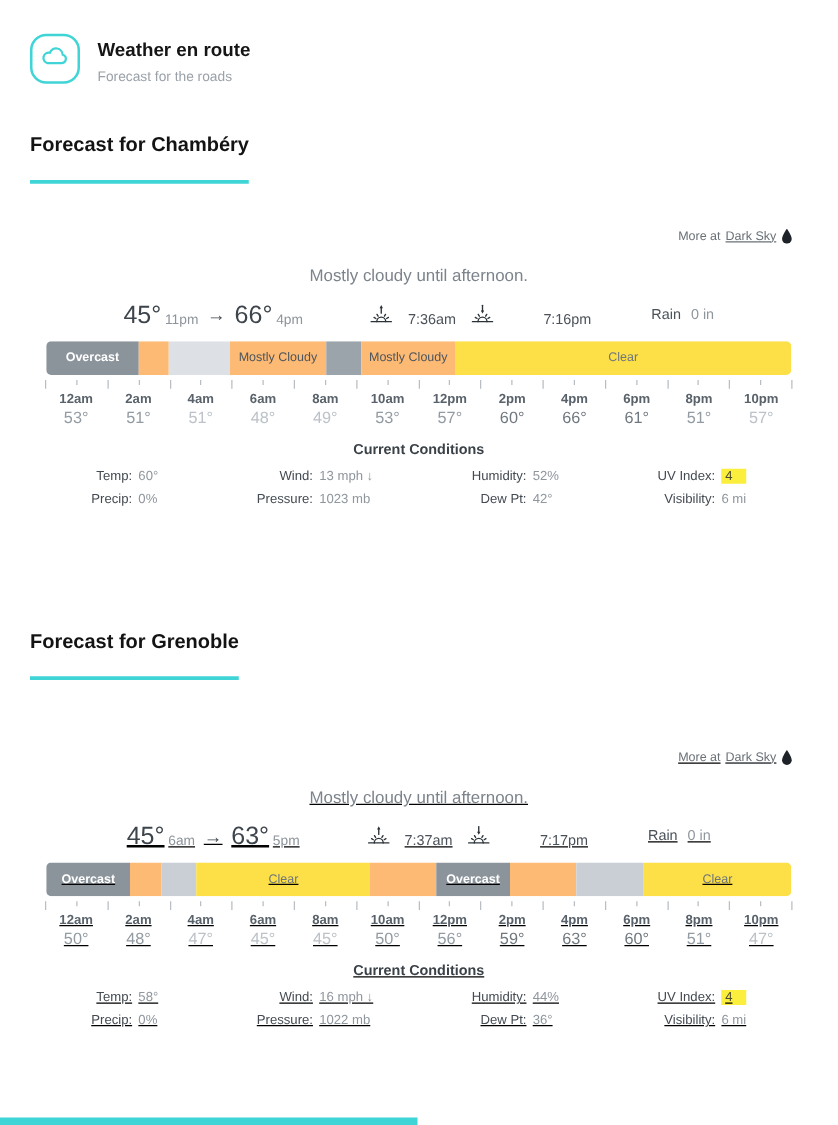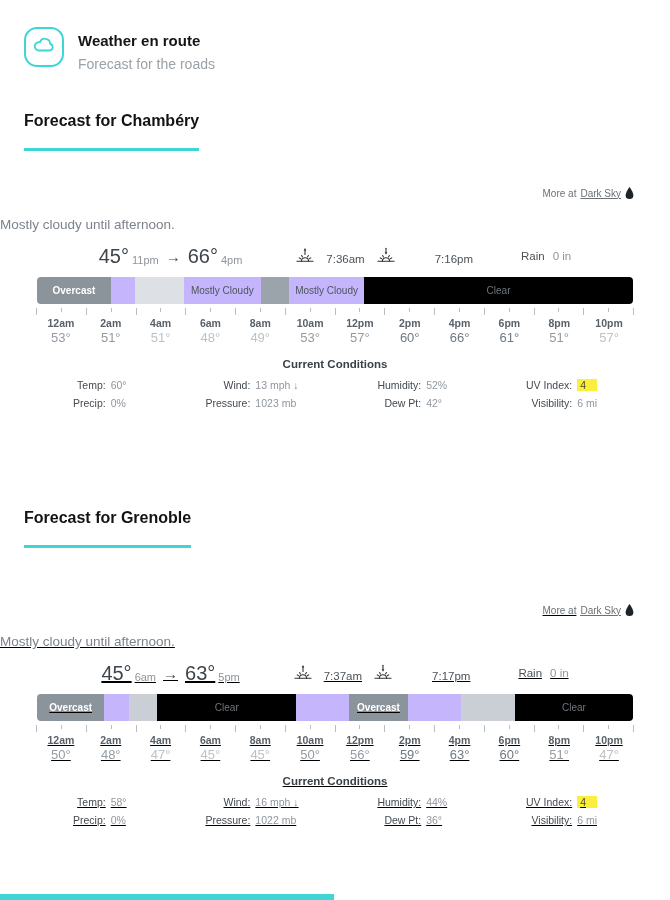"Forecast for the roads" .app-subtitle { font-size: 14px -> 11px }
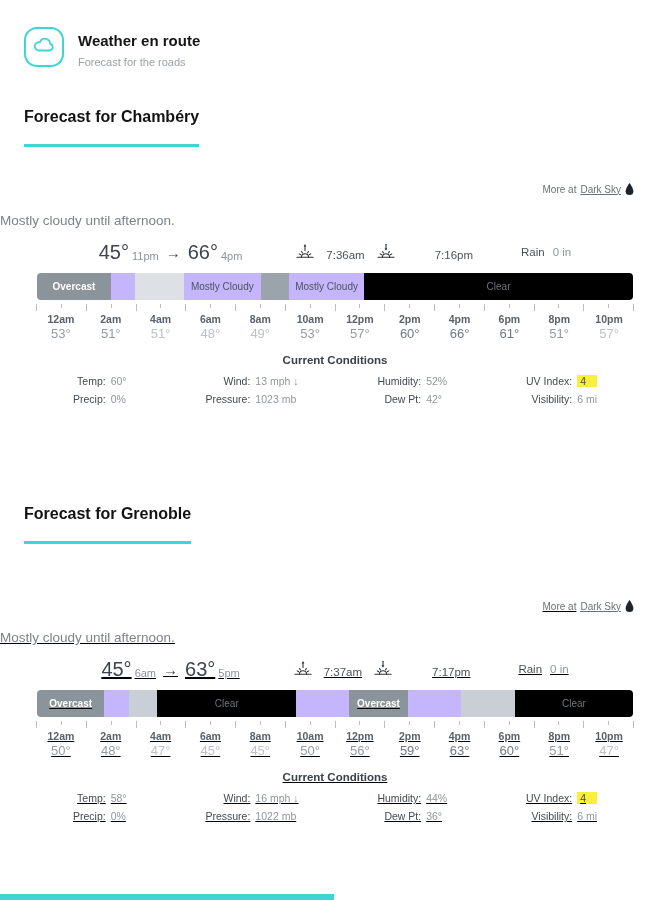"Mostly cloudy until afternoon." .summary { text-align: left -> center }
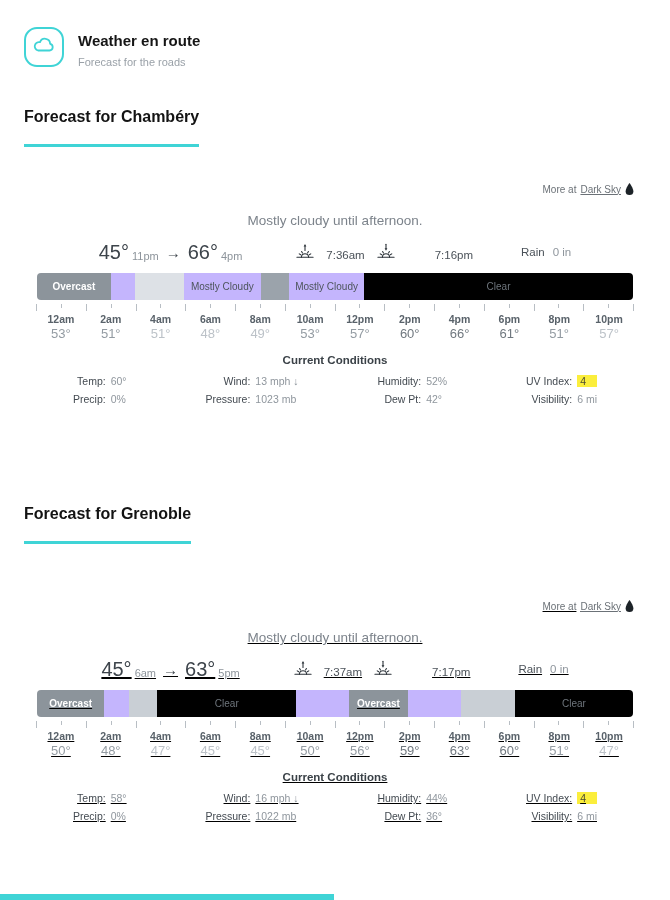"Mostly Cloudy" .sh-medium { background: #c4b5fd -> #fdba74 }
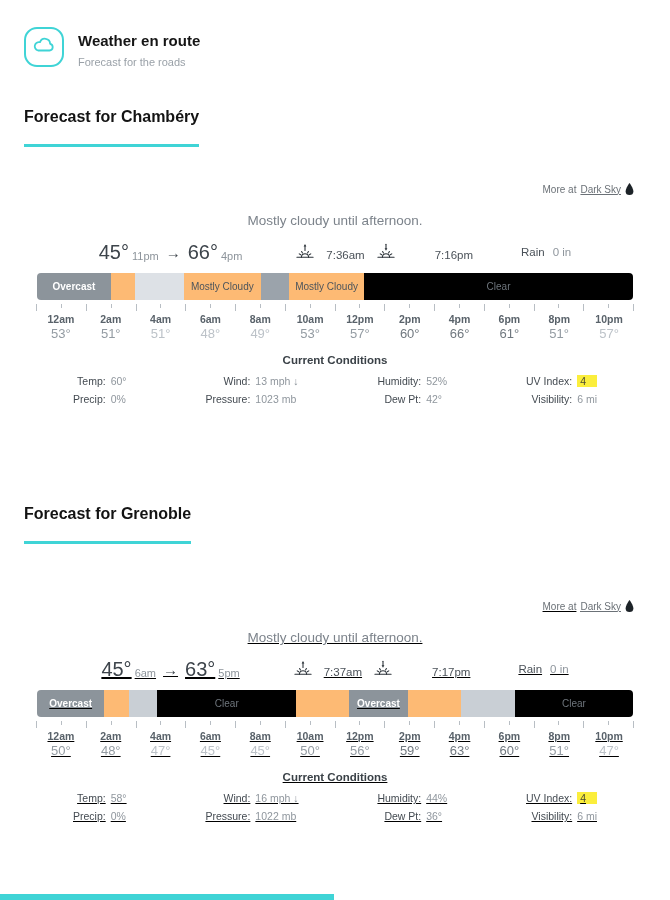"Clear" .sh-xlight { background: #000000 -> #fde047 }
